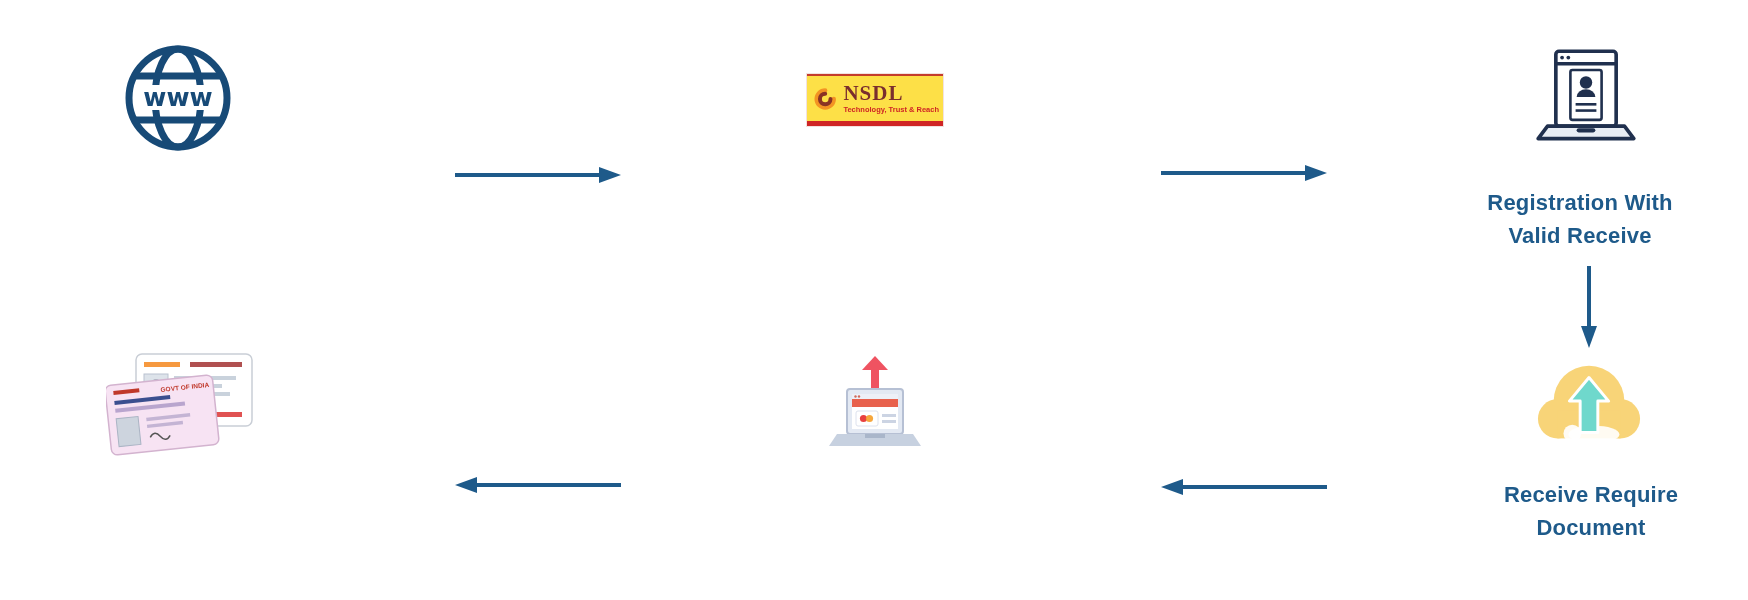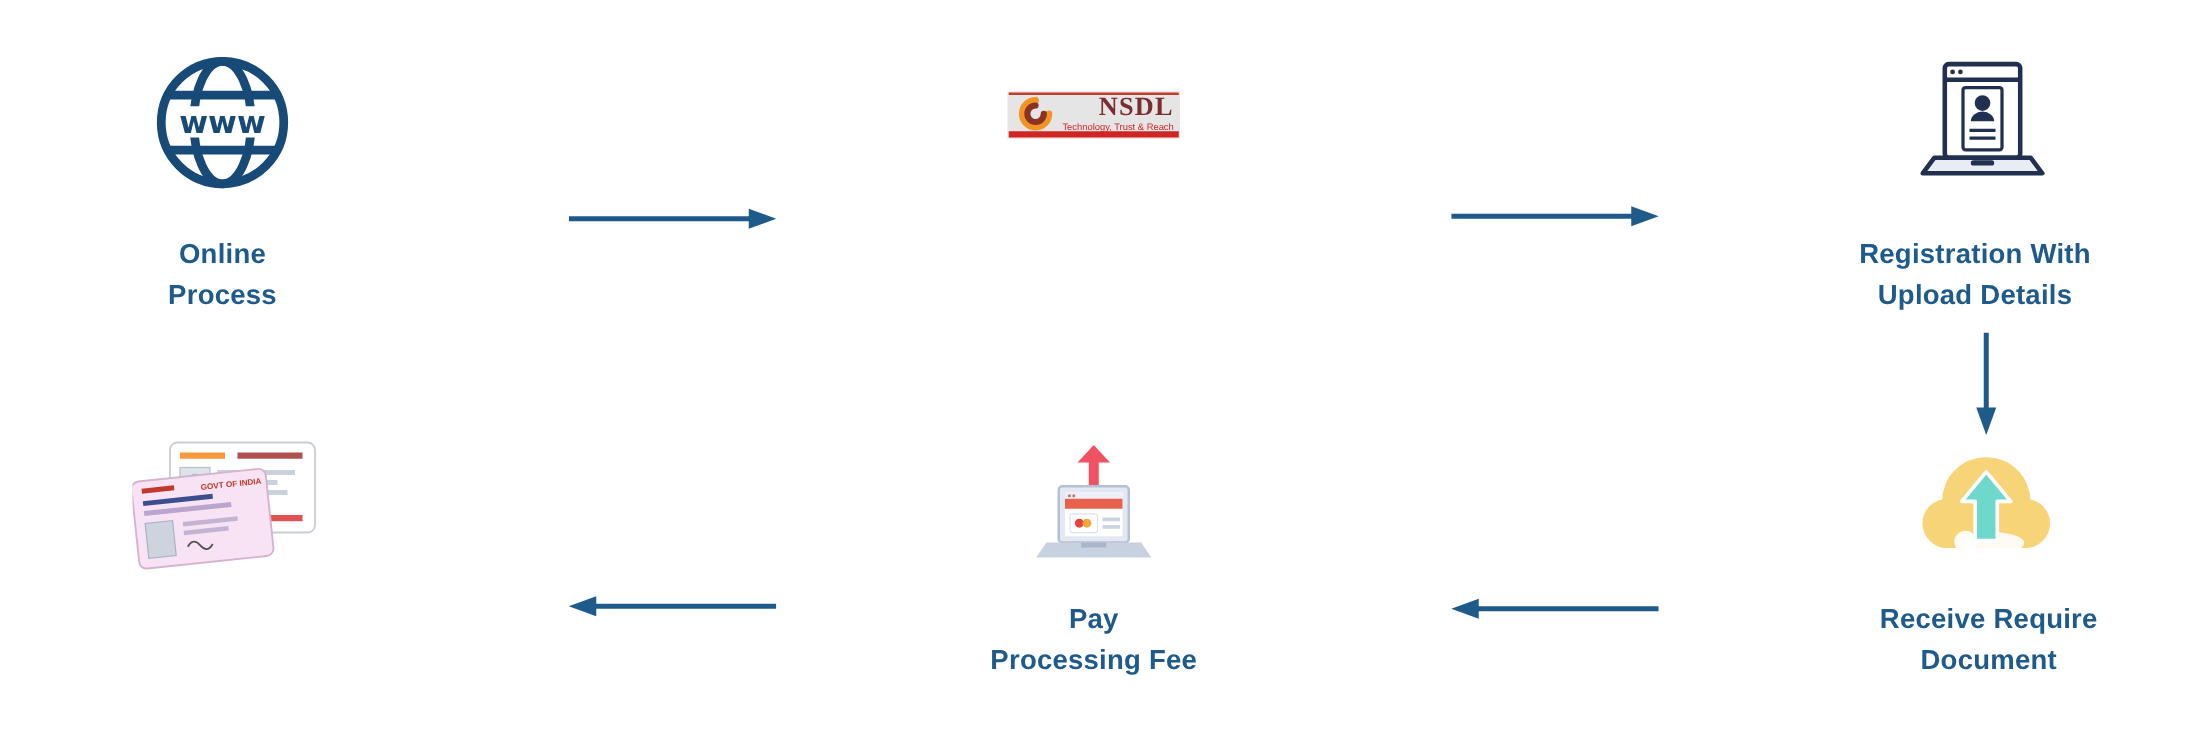"NSDL" .nsdl-logo { background: #e5e5e5 -> #fde047; height: 36px -> 52px; text-align: right -> none }
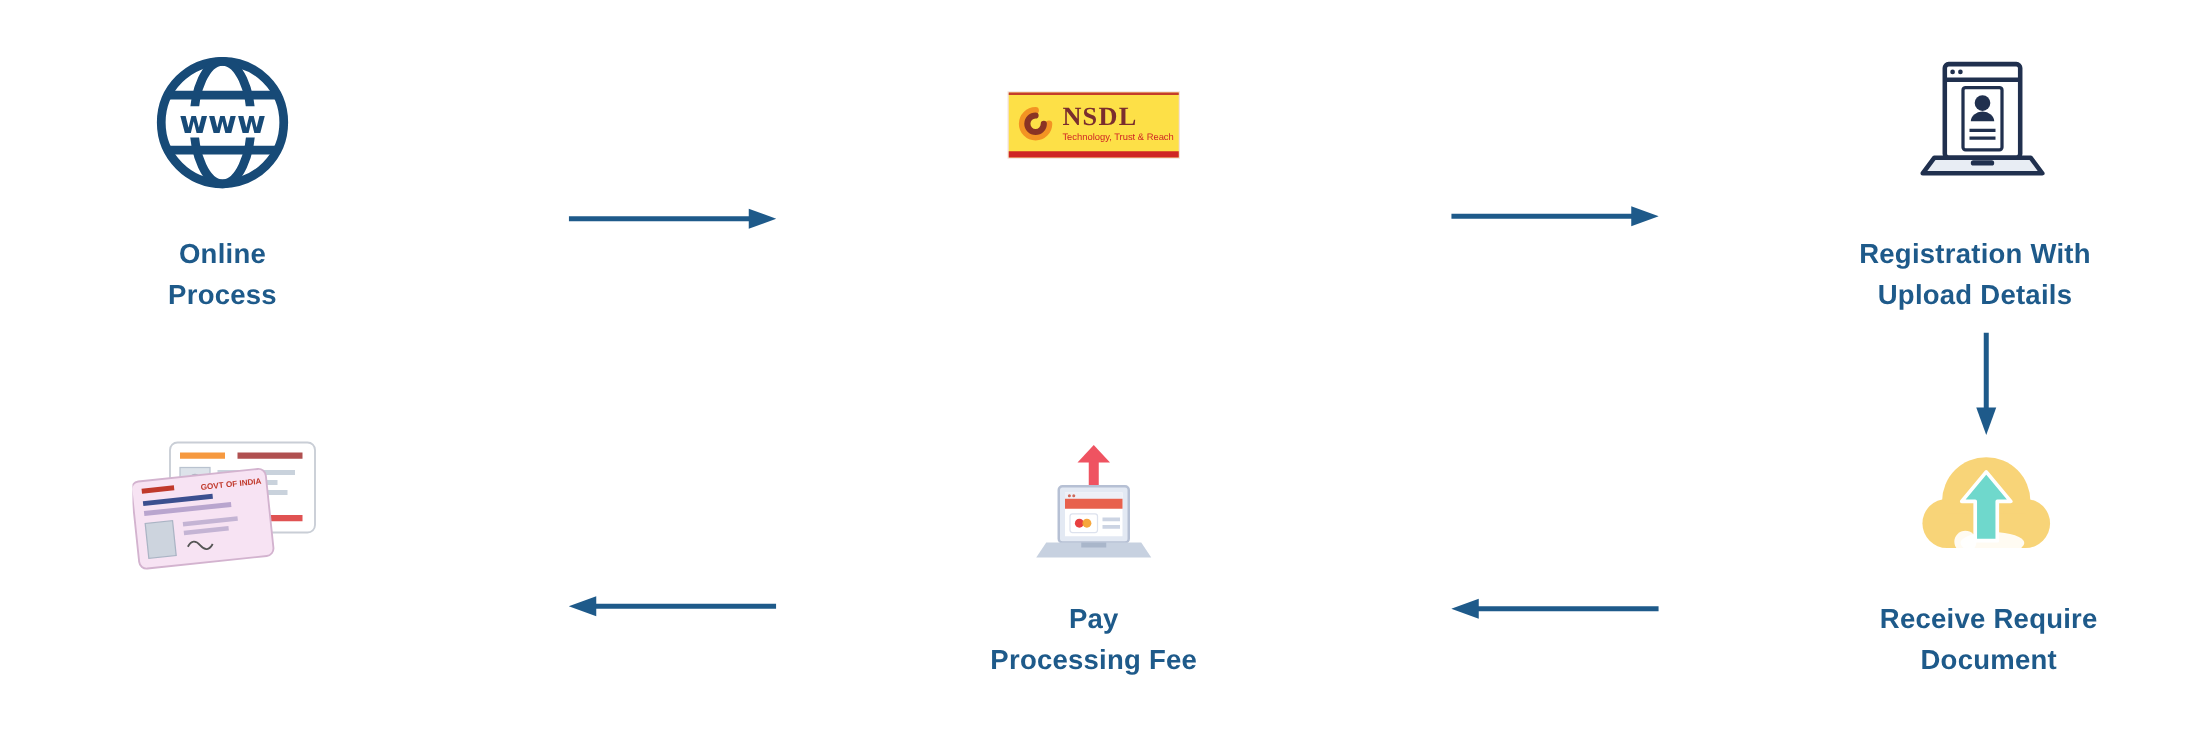"Technology, Trust & Reach" .nsdl-tag { font-weight: 400 -> 700 }
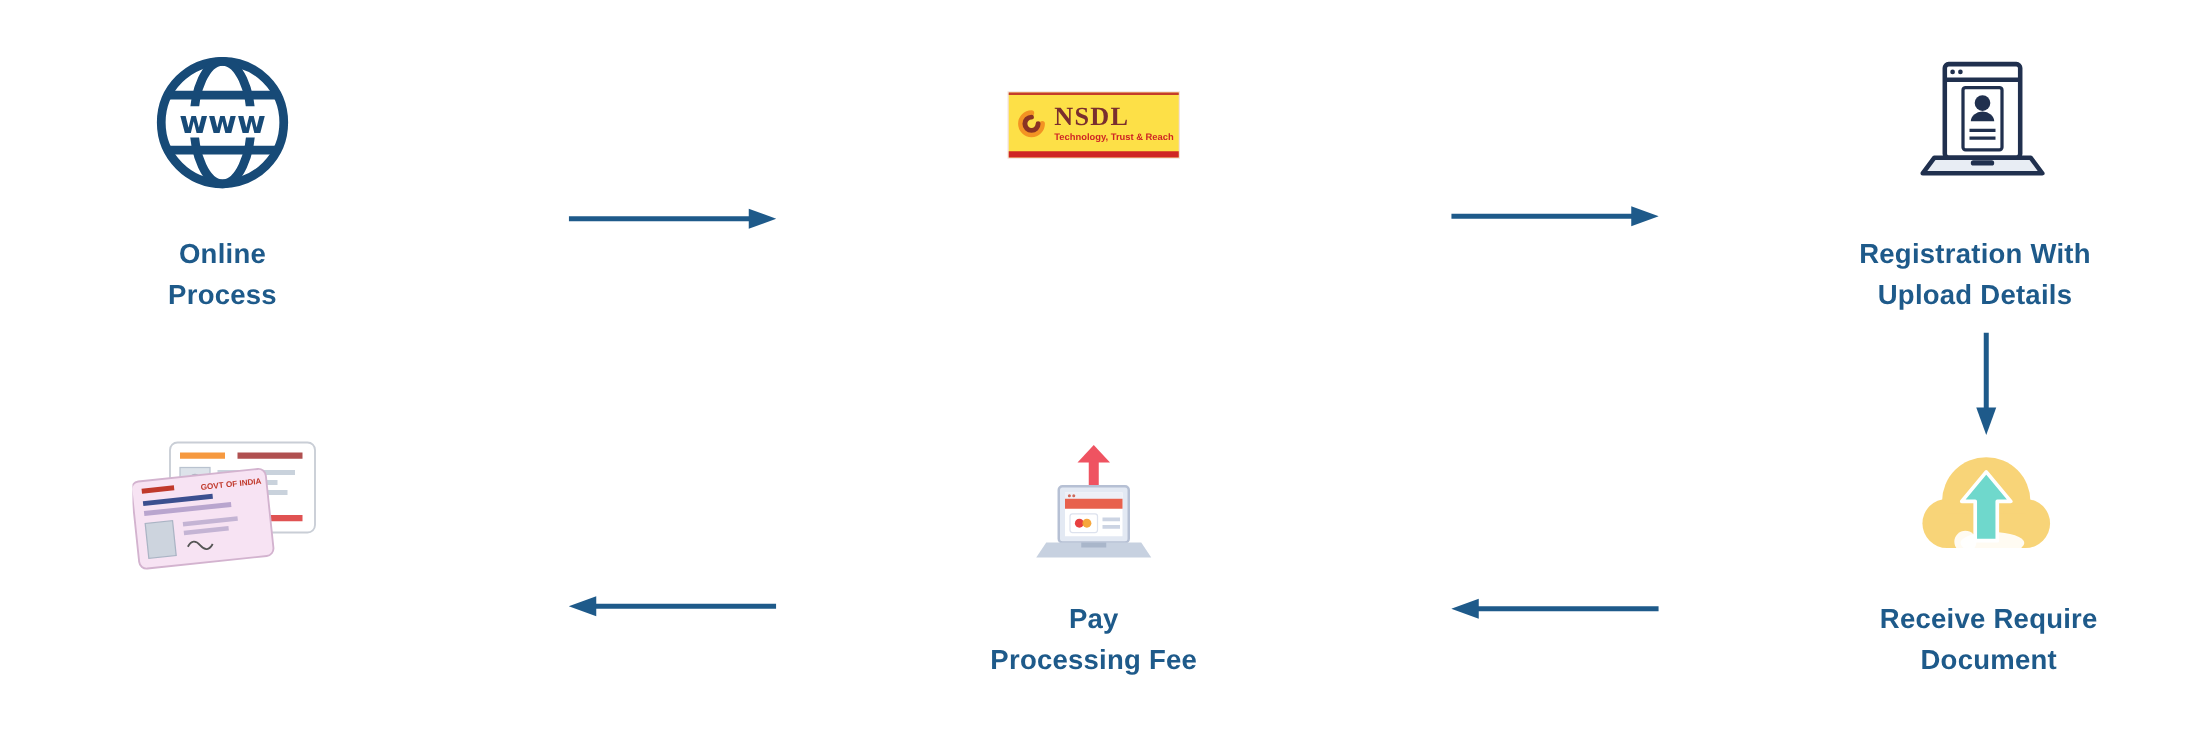"Online" div.step-label { html: <div>Online Process</div> -> none }
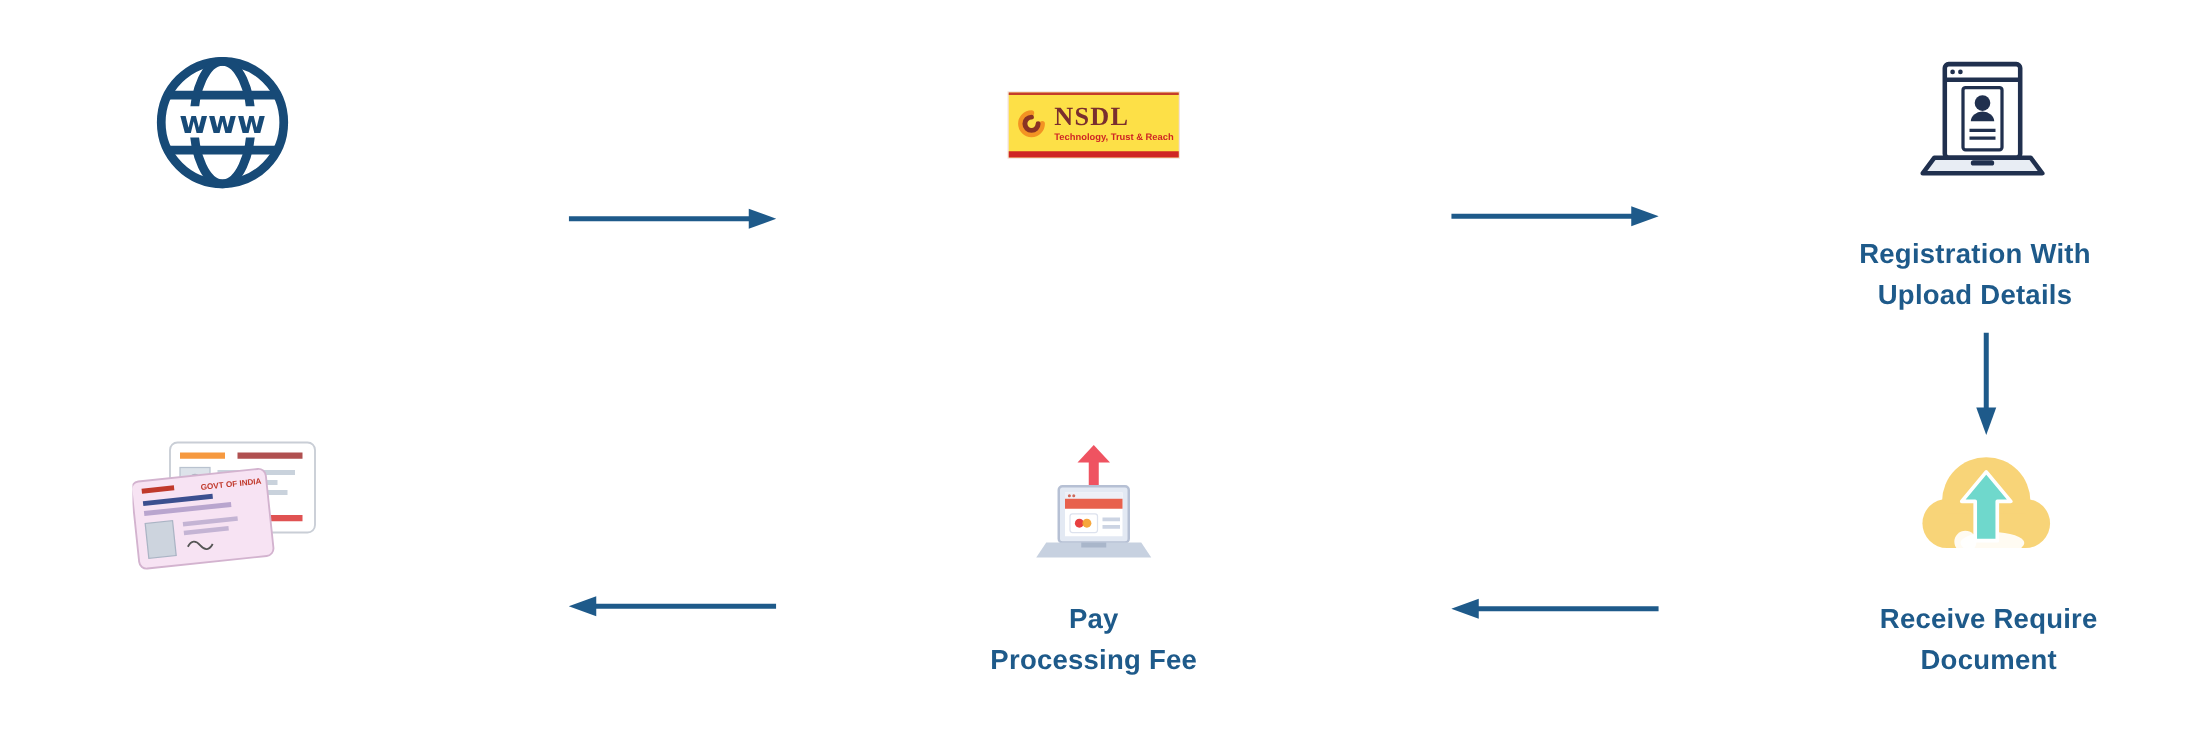"Registration With" div.step-label { text: Upload Details -> Valid Receive }
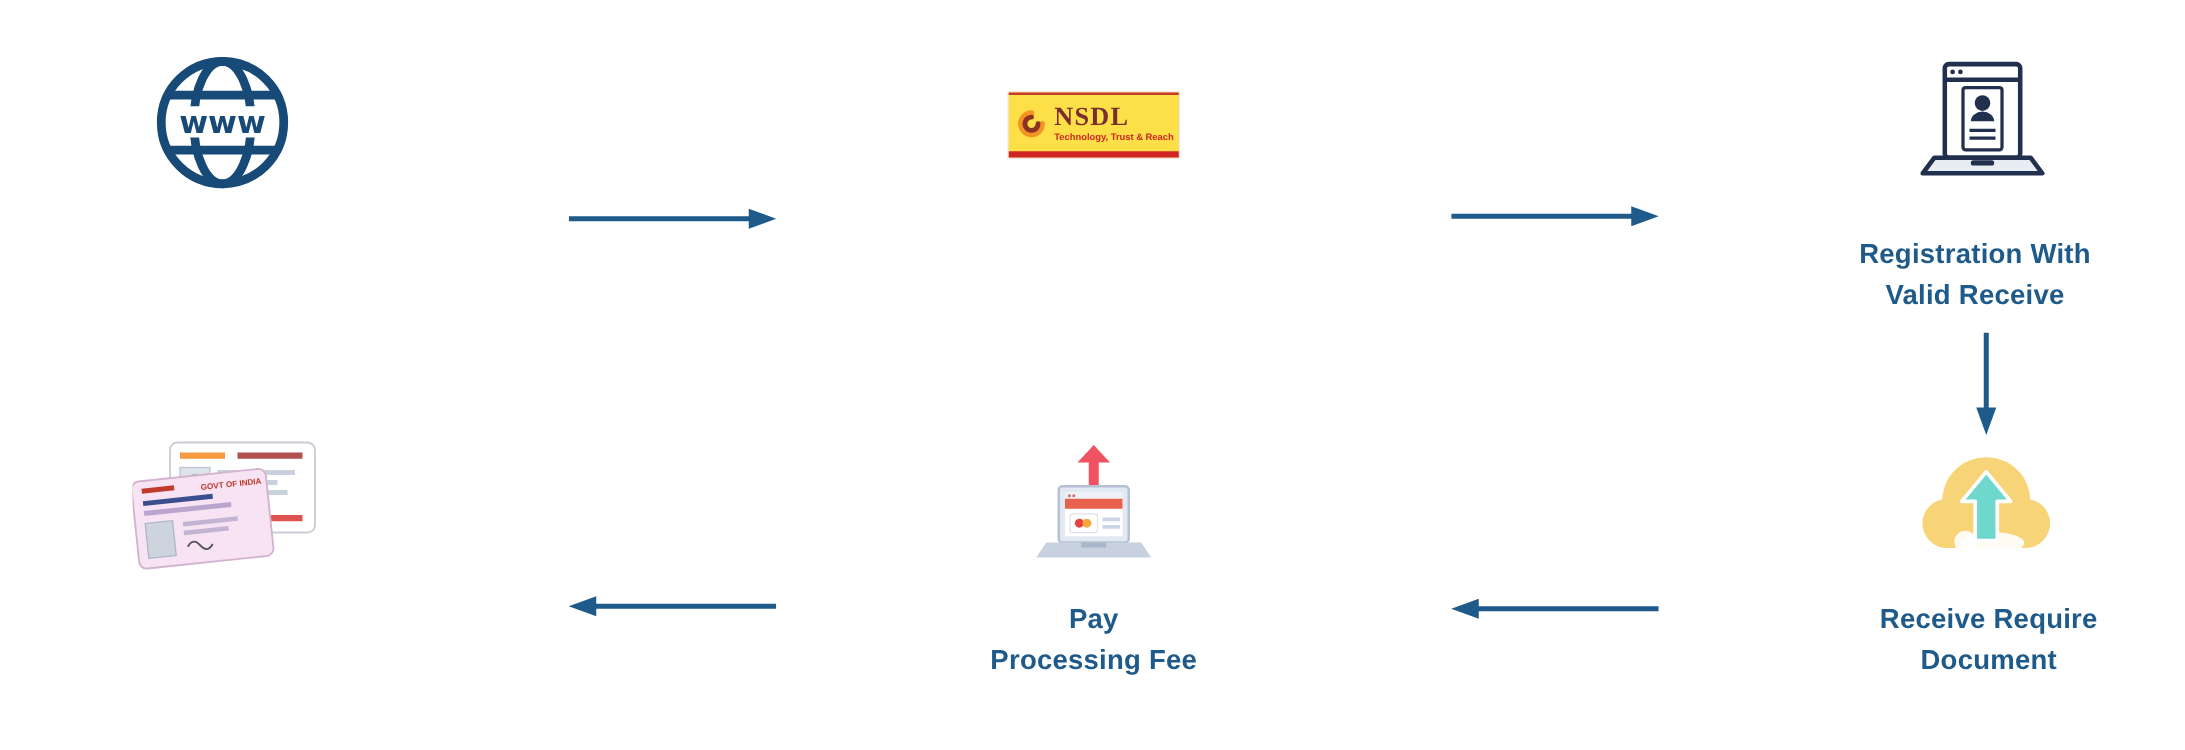"Pay" div.step-label { html: <div>Pay Processing Fee</div> -> none }
